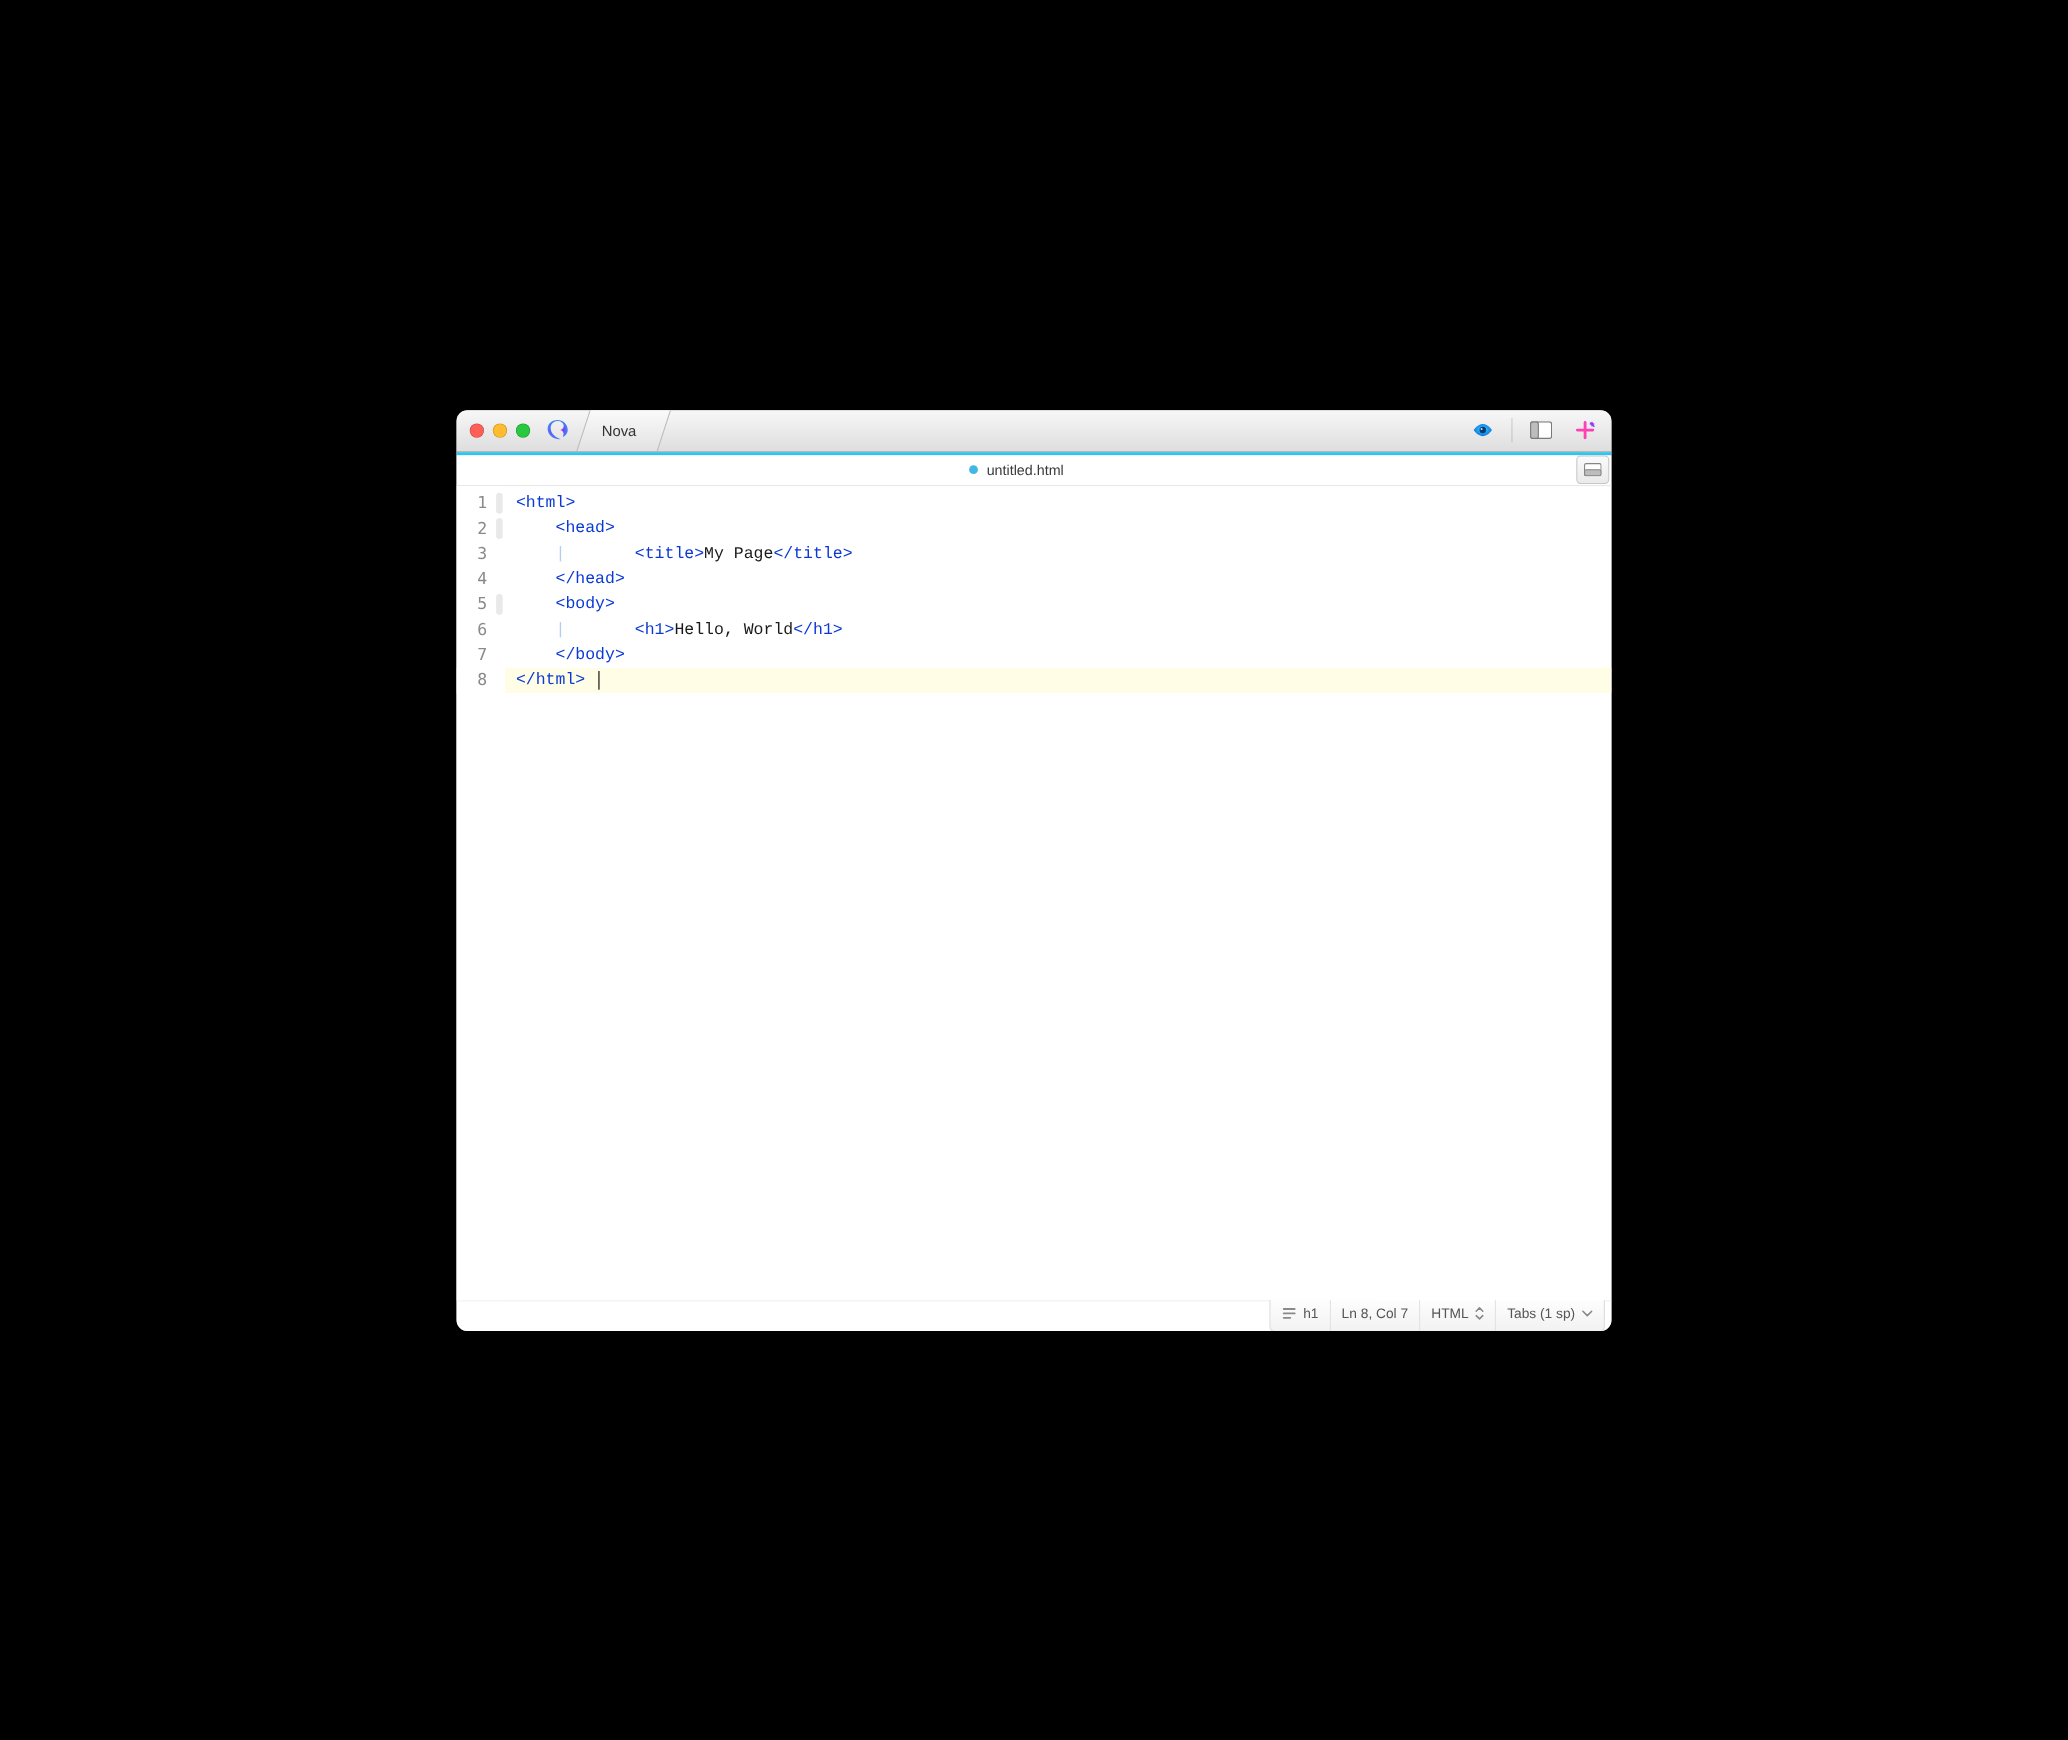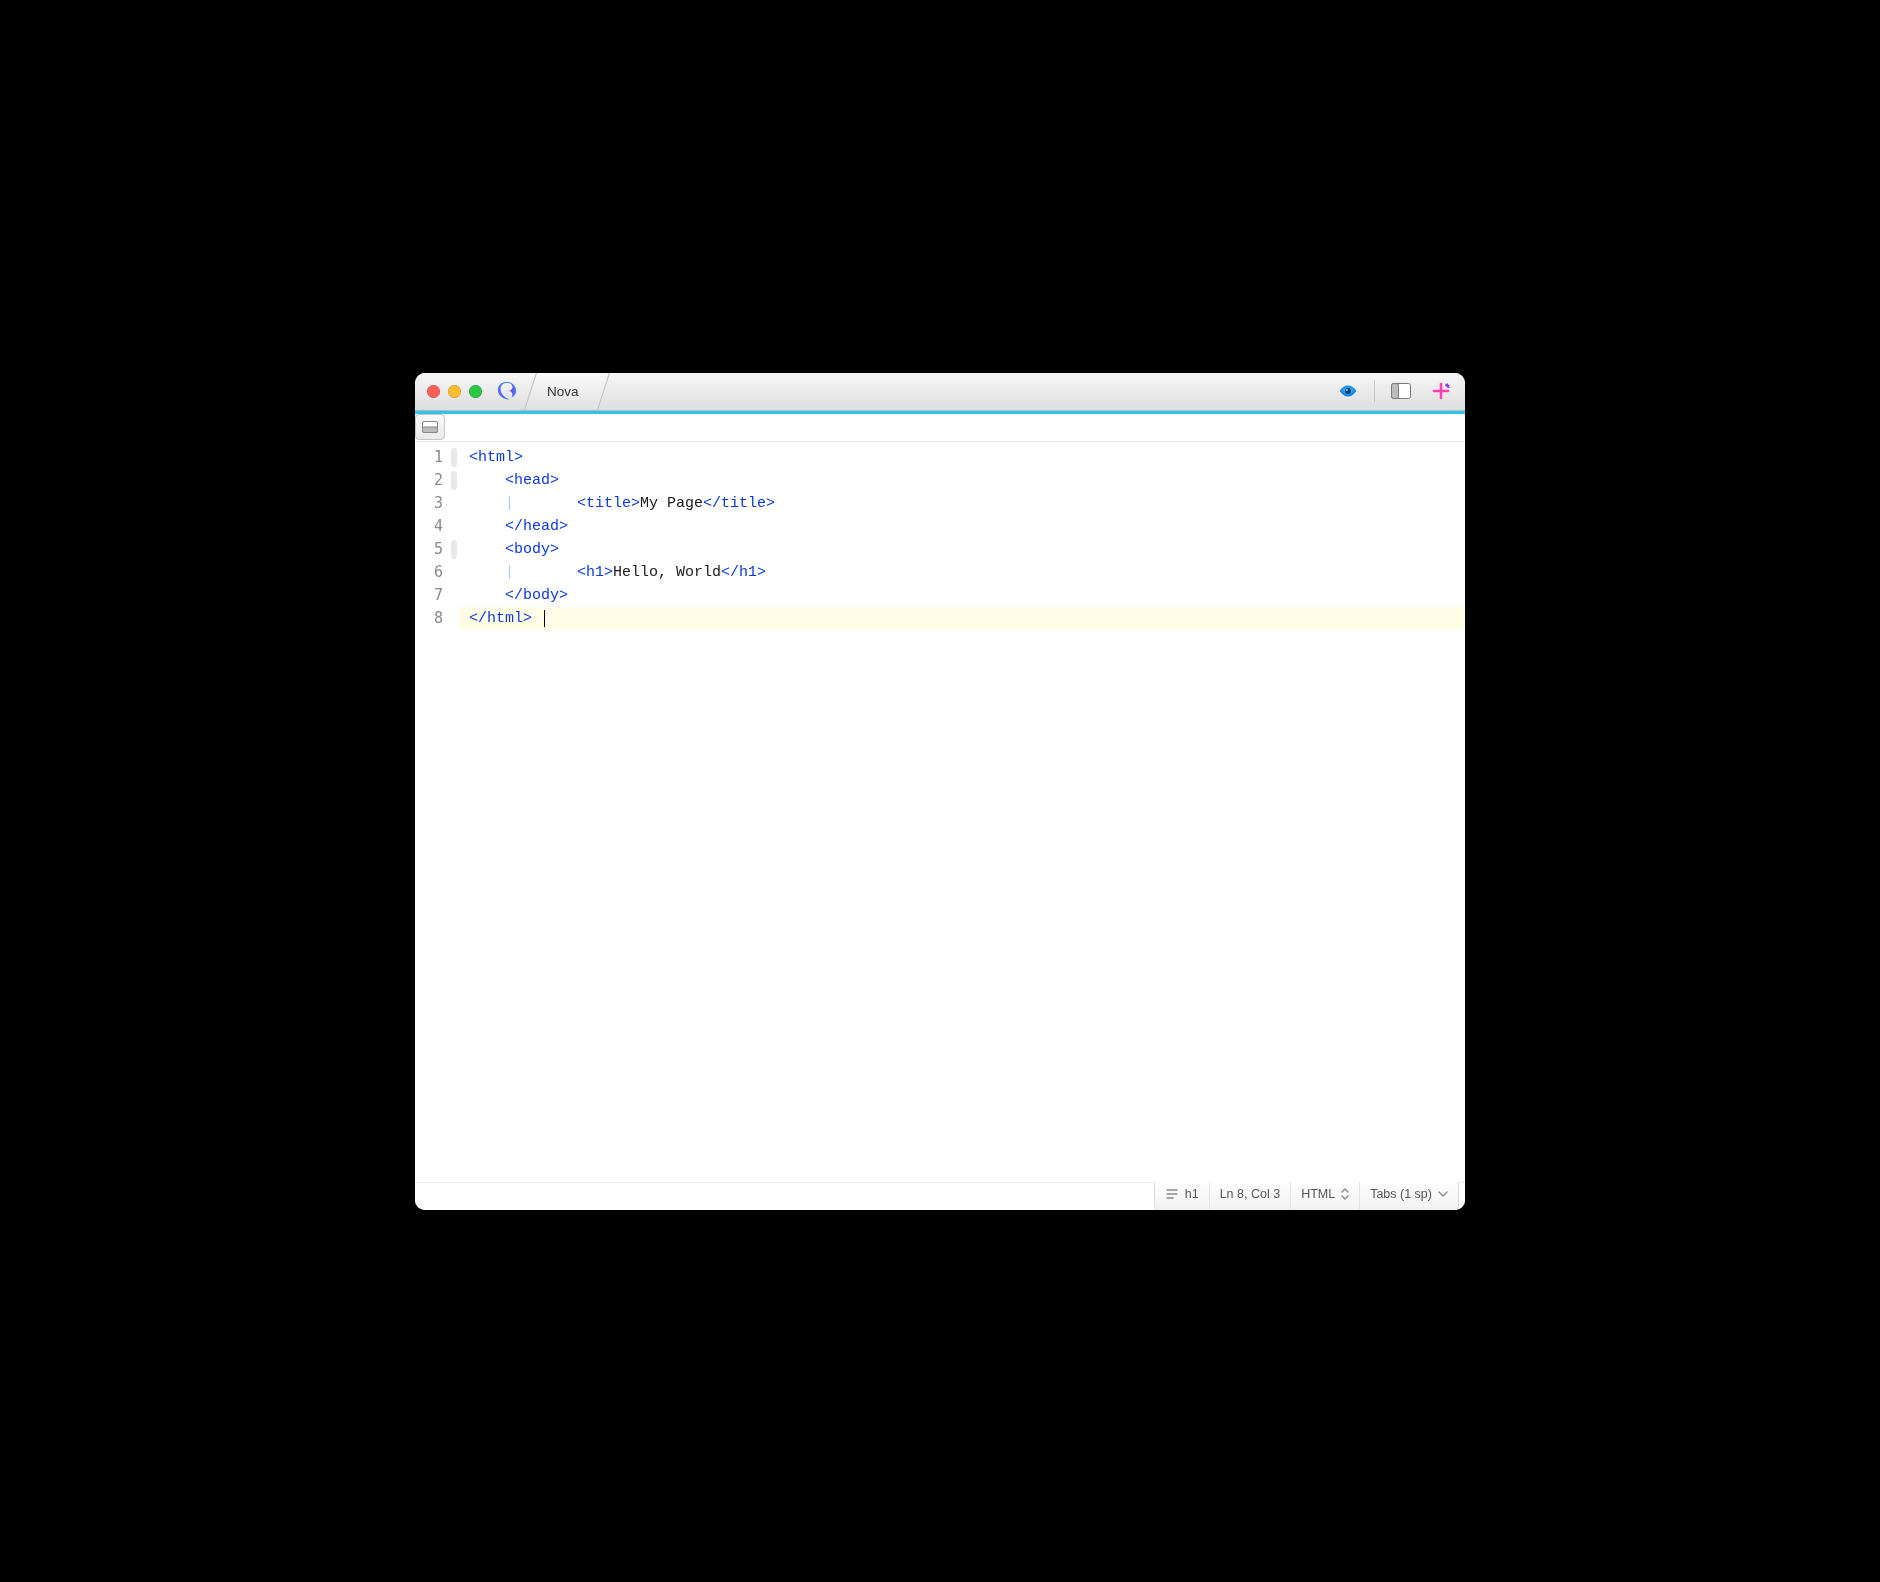"untitled.html" div.file-tab { html: none -> <div> <span></span> <span>untitled.html</span> </div> }
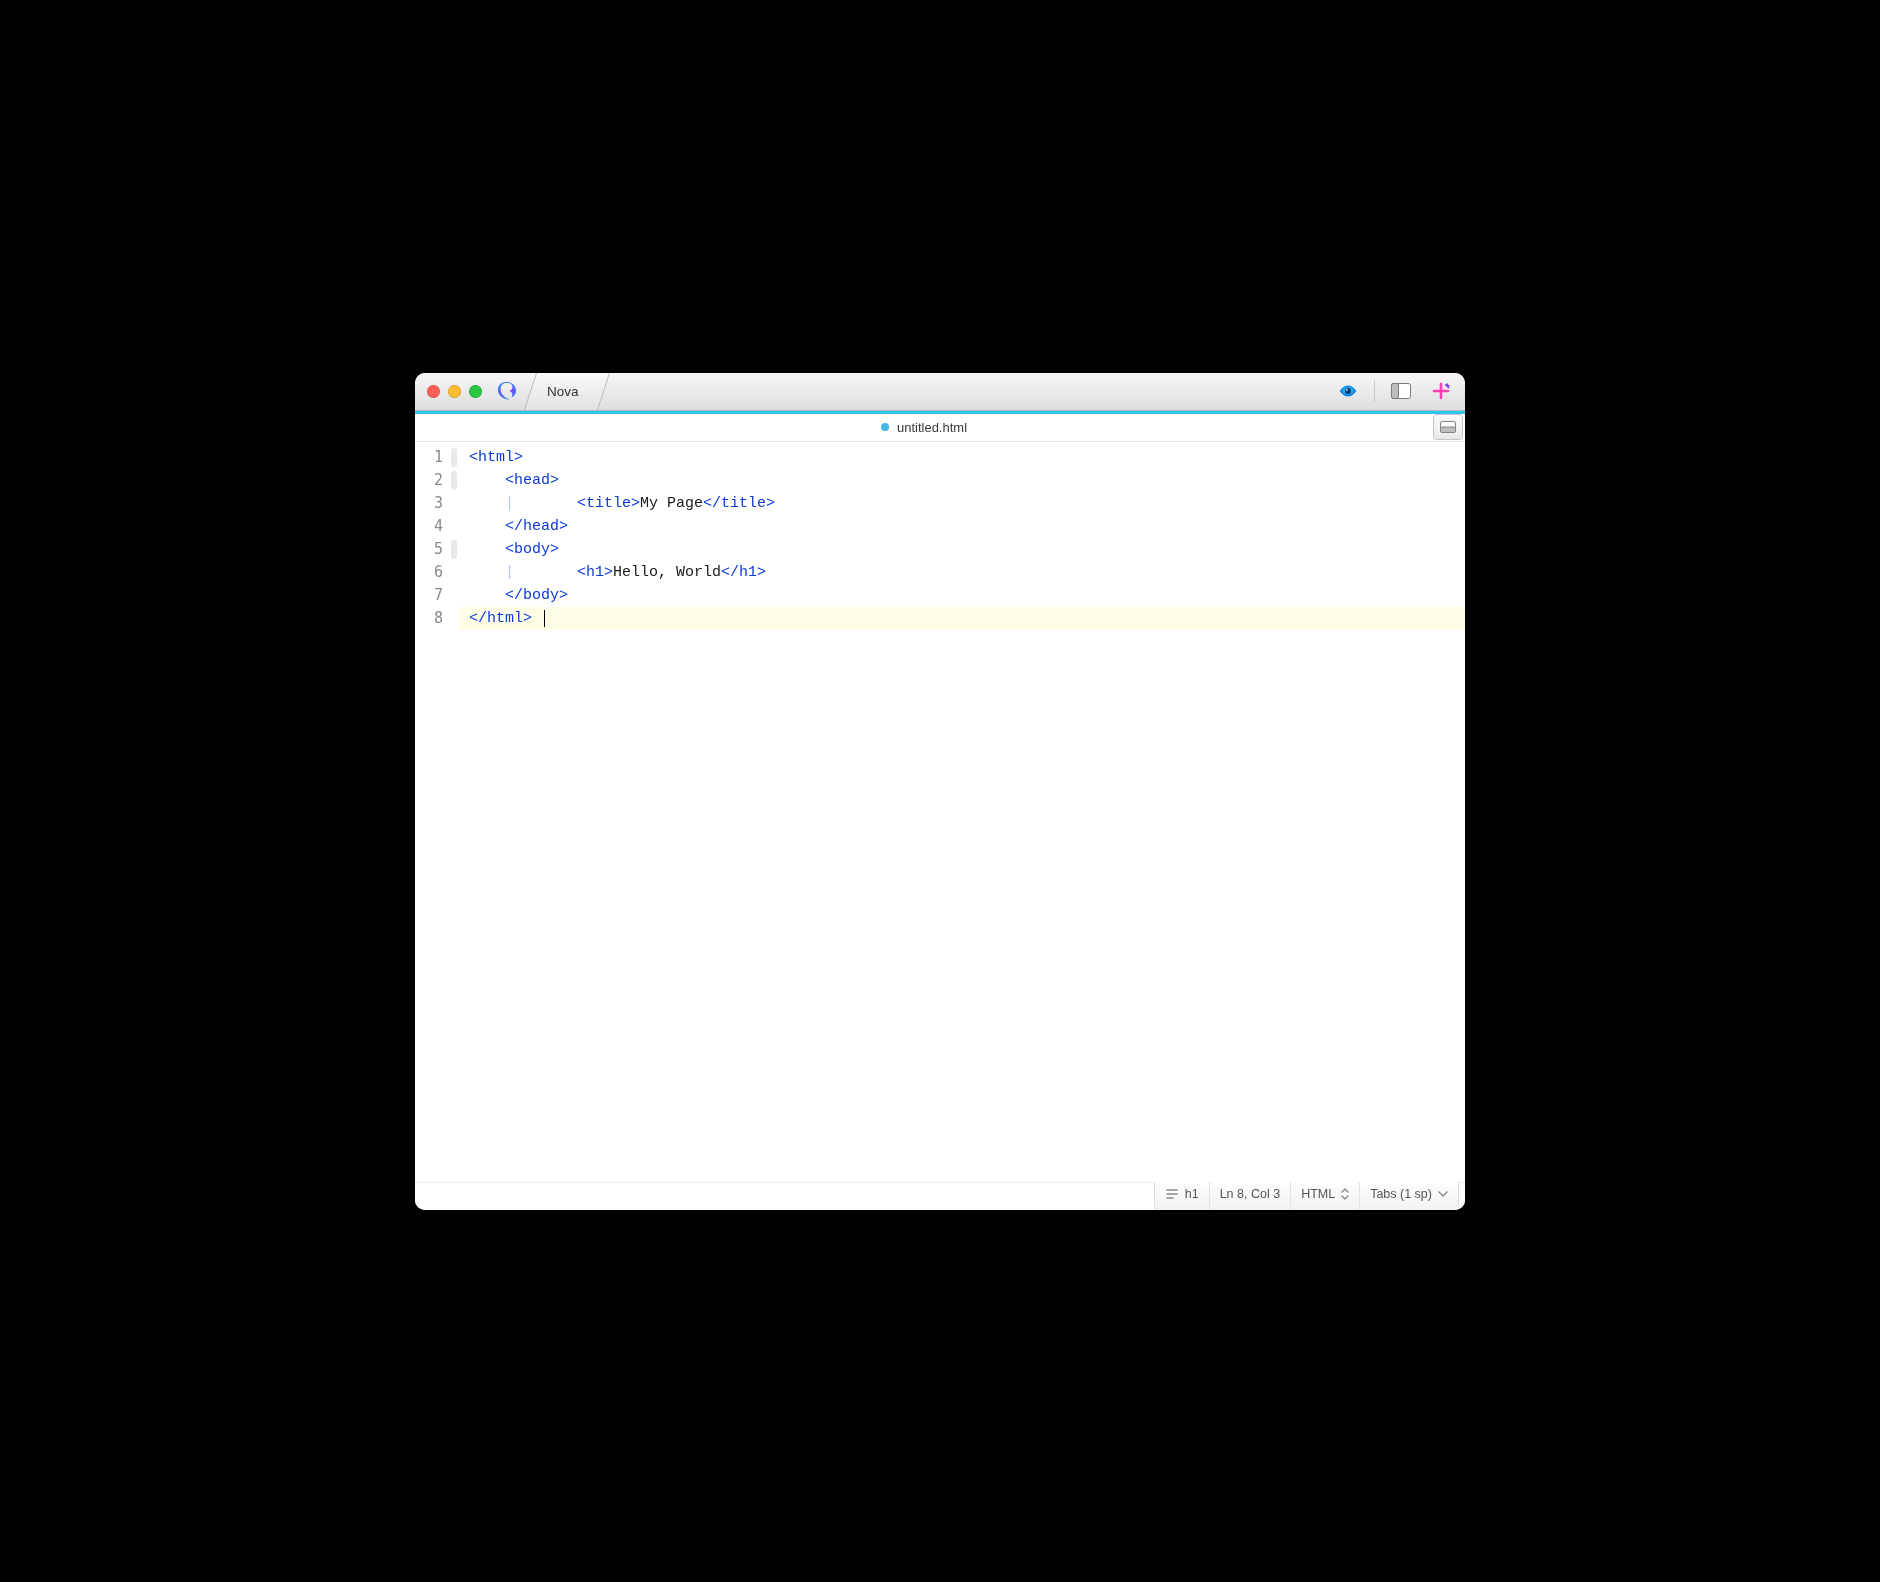"Ln 8, Col 3" span { text: 3 -> 7 }
